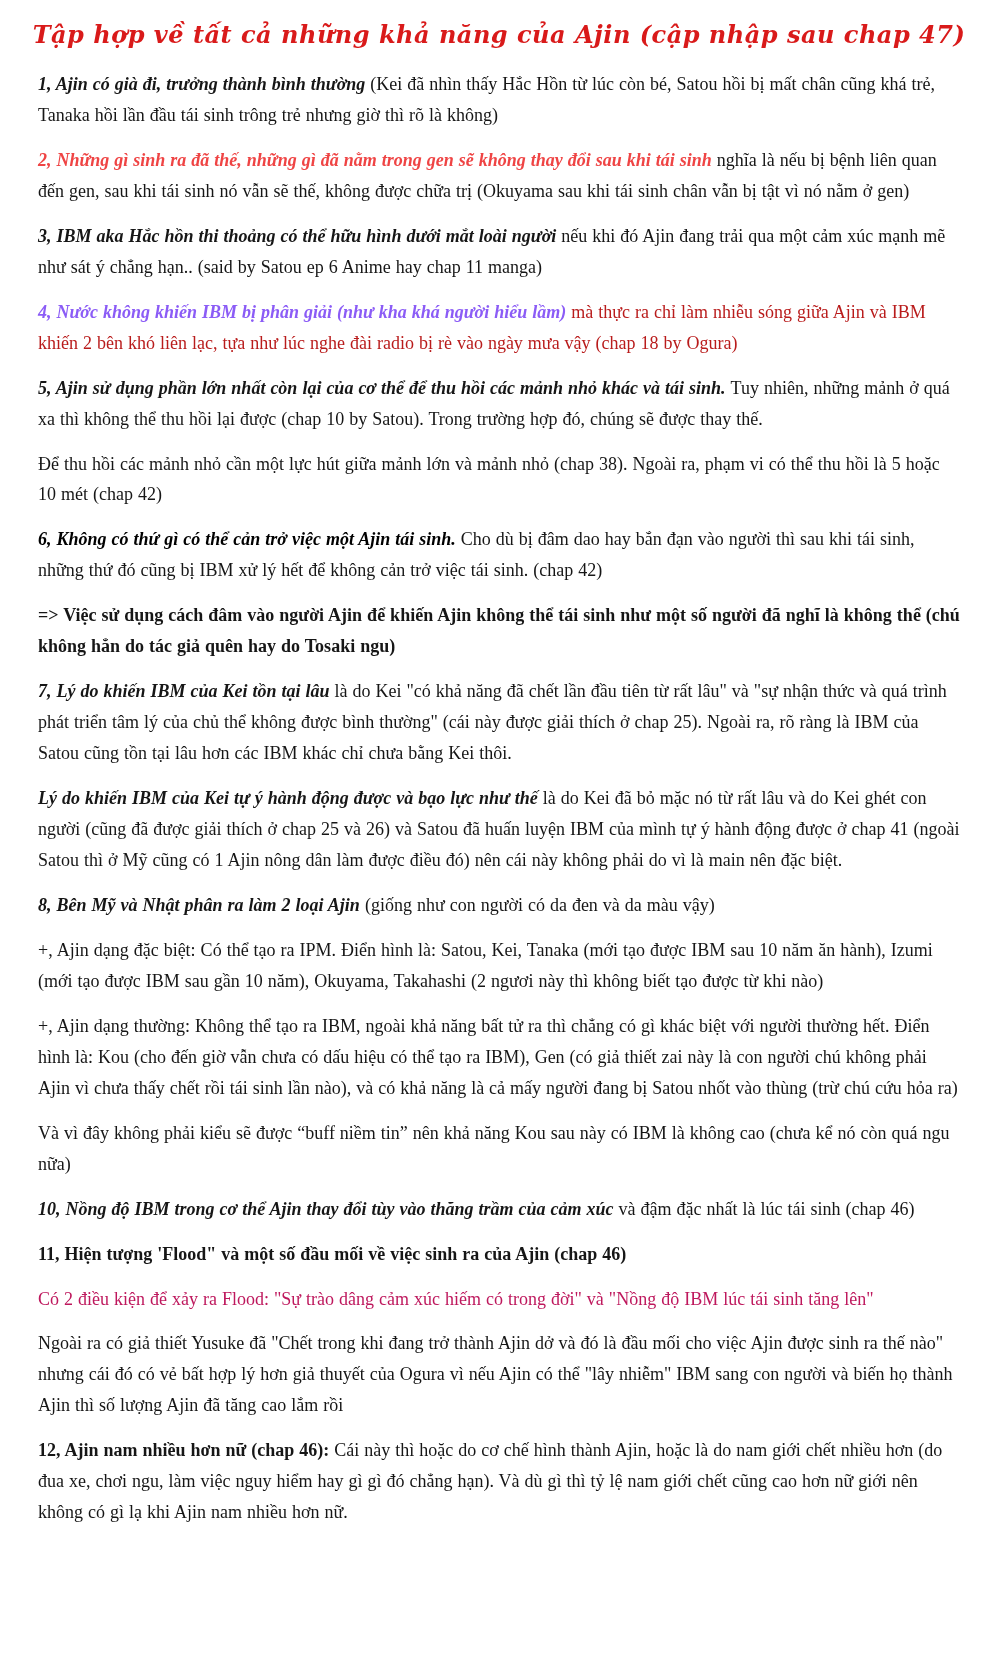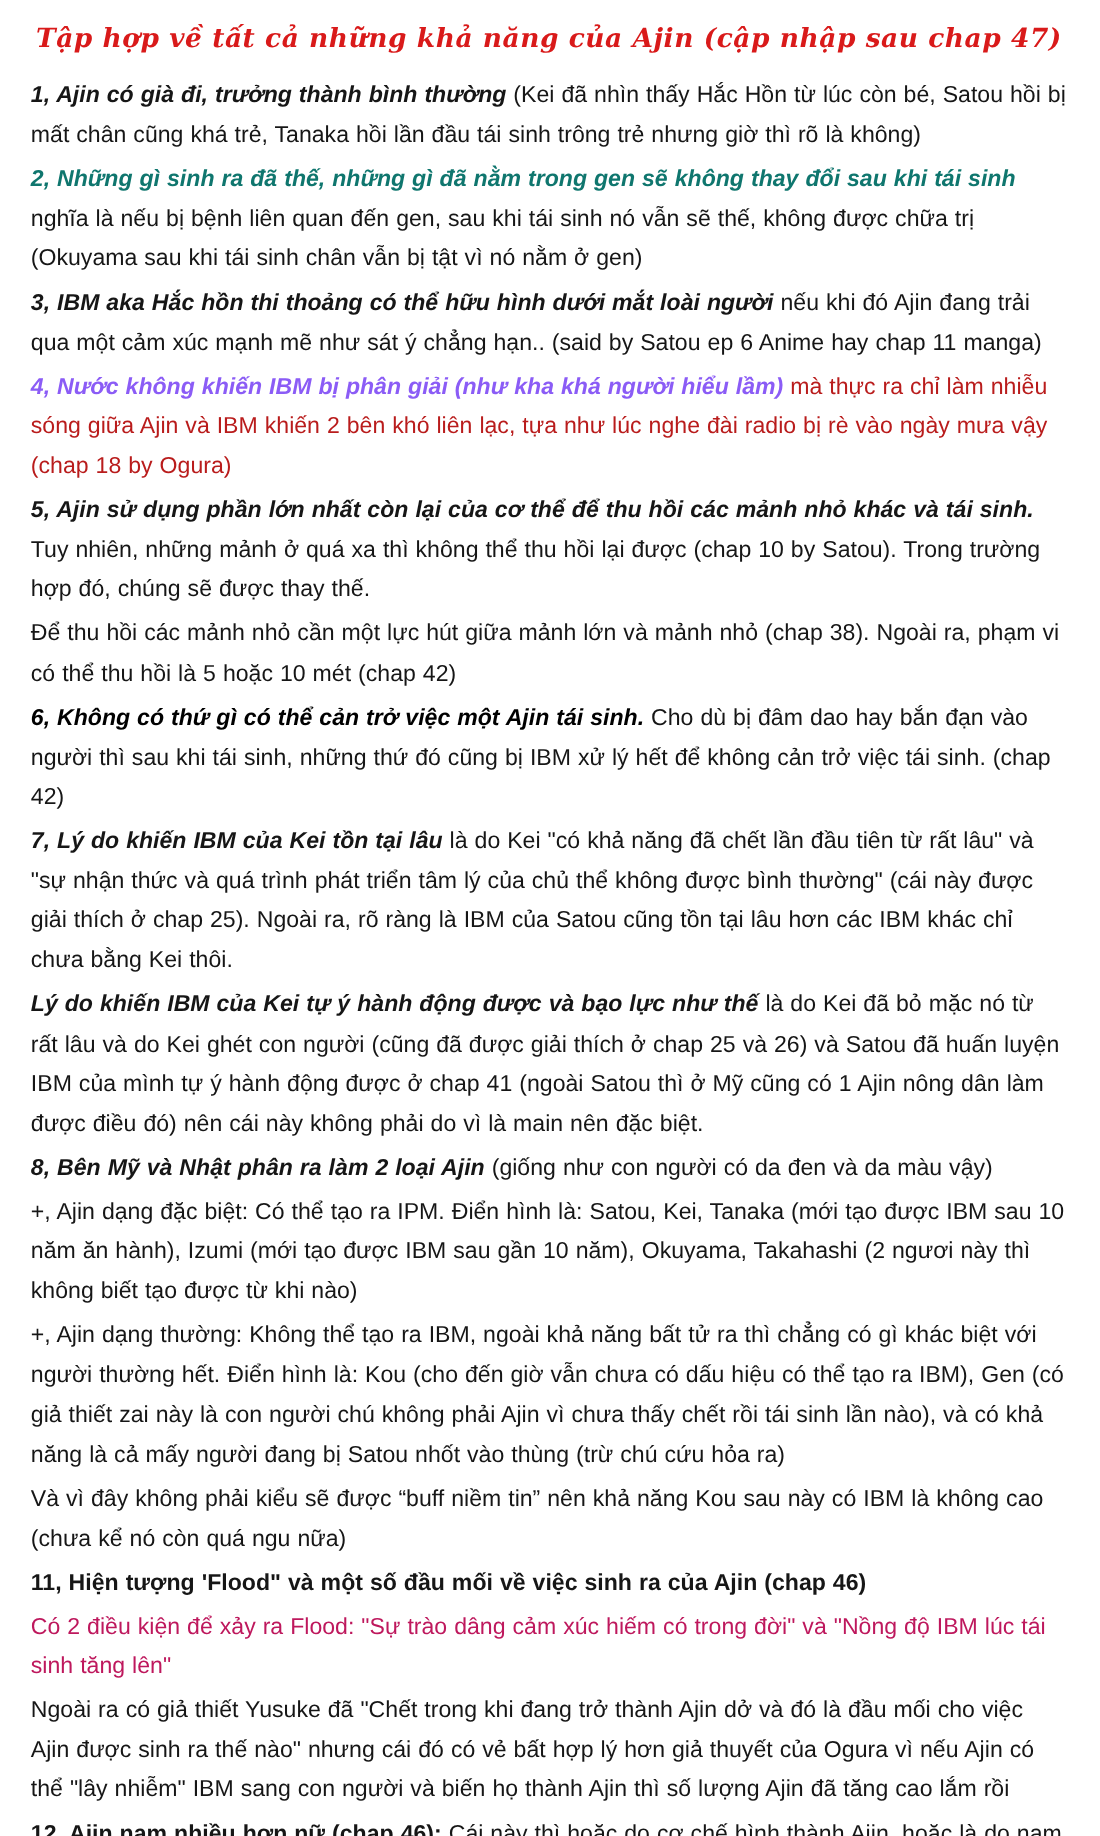"1, Ajin có già đi," .para { font-family: none -> Liberation Serif, serif; font-size: 21px -> 18px; margin: 4px -> 14px }
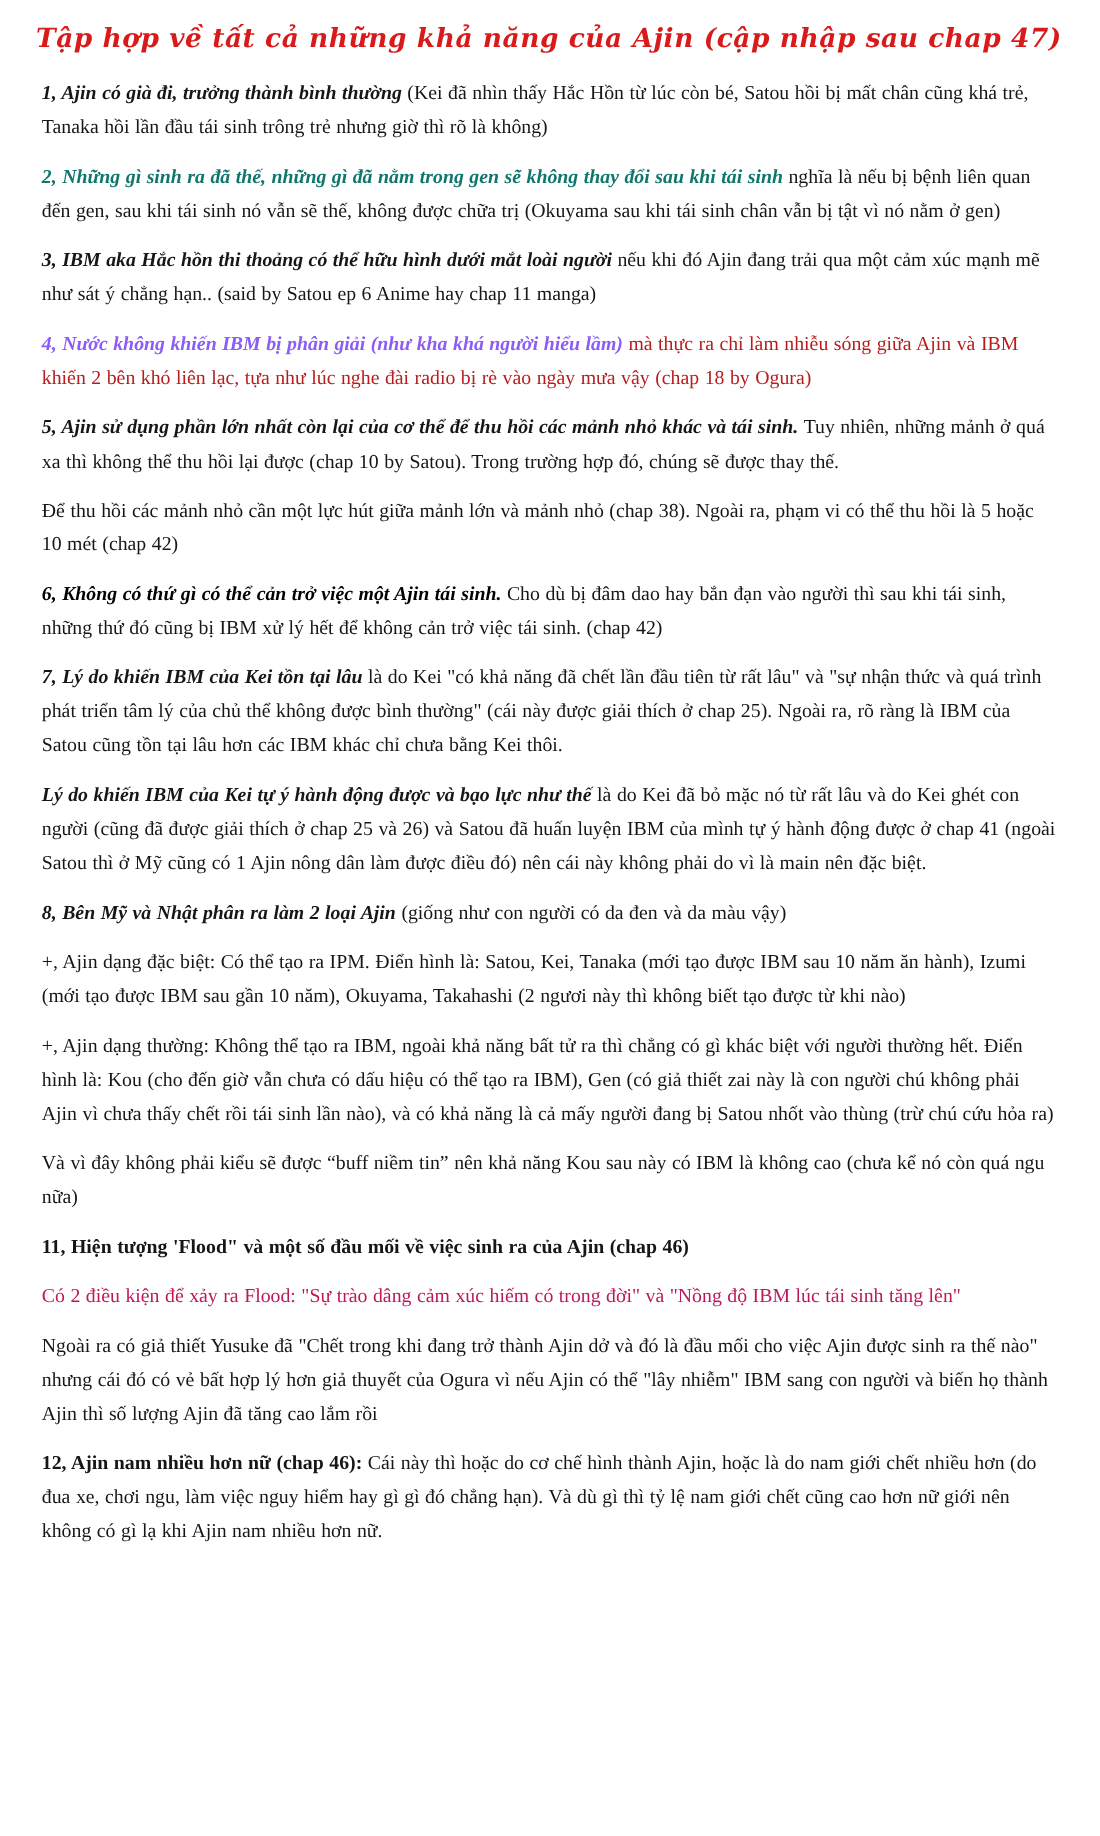"2, Những gì sinh ra" span.seg { color: #0f766e -> #ef4444 }
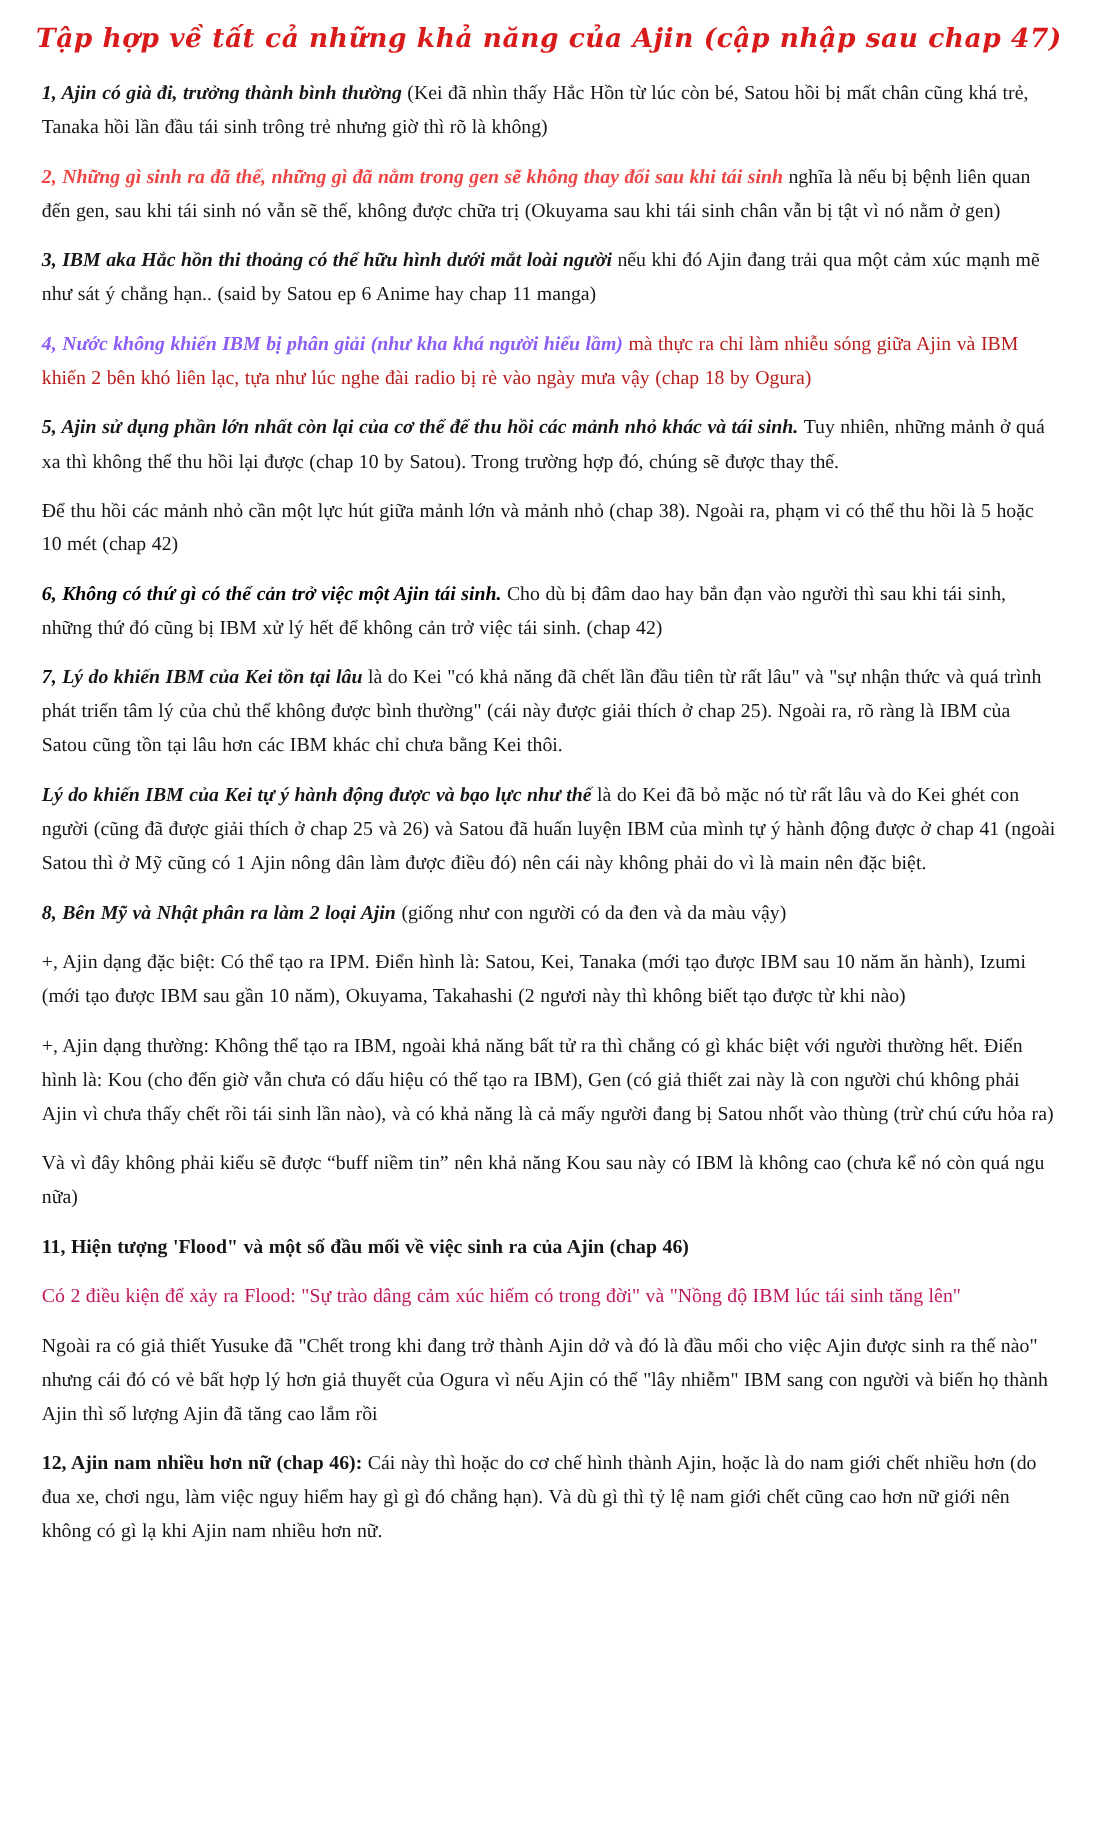"=> Việc sử dụng cách" p.para { html: none -> <p><span>=&gt; Việc sử dụng cách đâm vào người Ajin để khiến Ajin không thể tái sinh như một số người đã nghĩ là không thể (chú không hẳn do tác giả quên hay do Tosaki ngu)</span></p> }
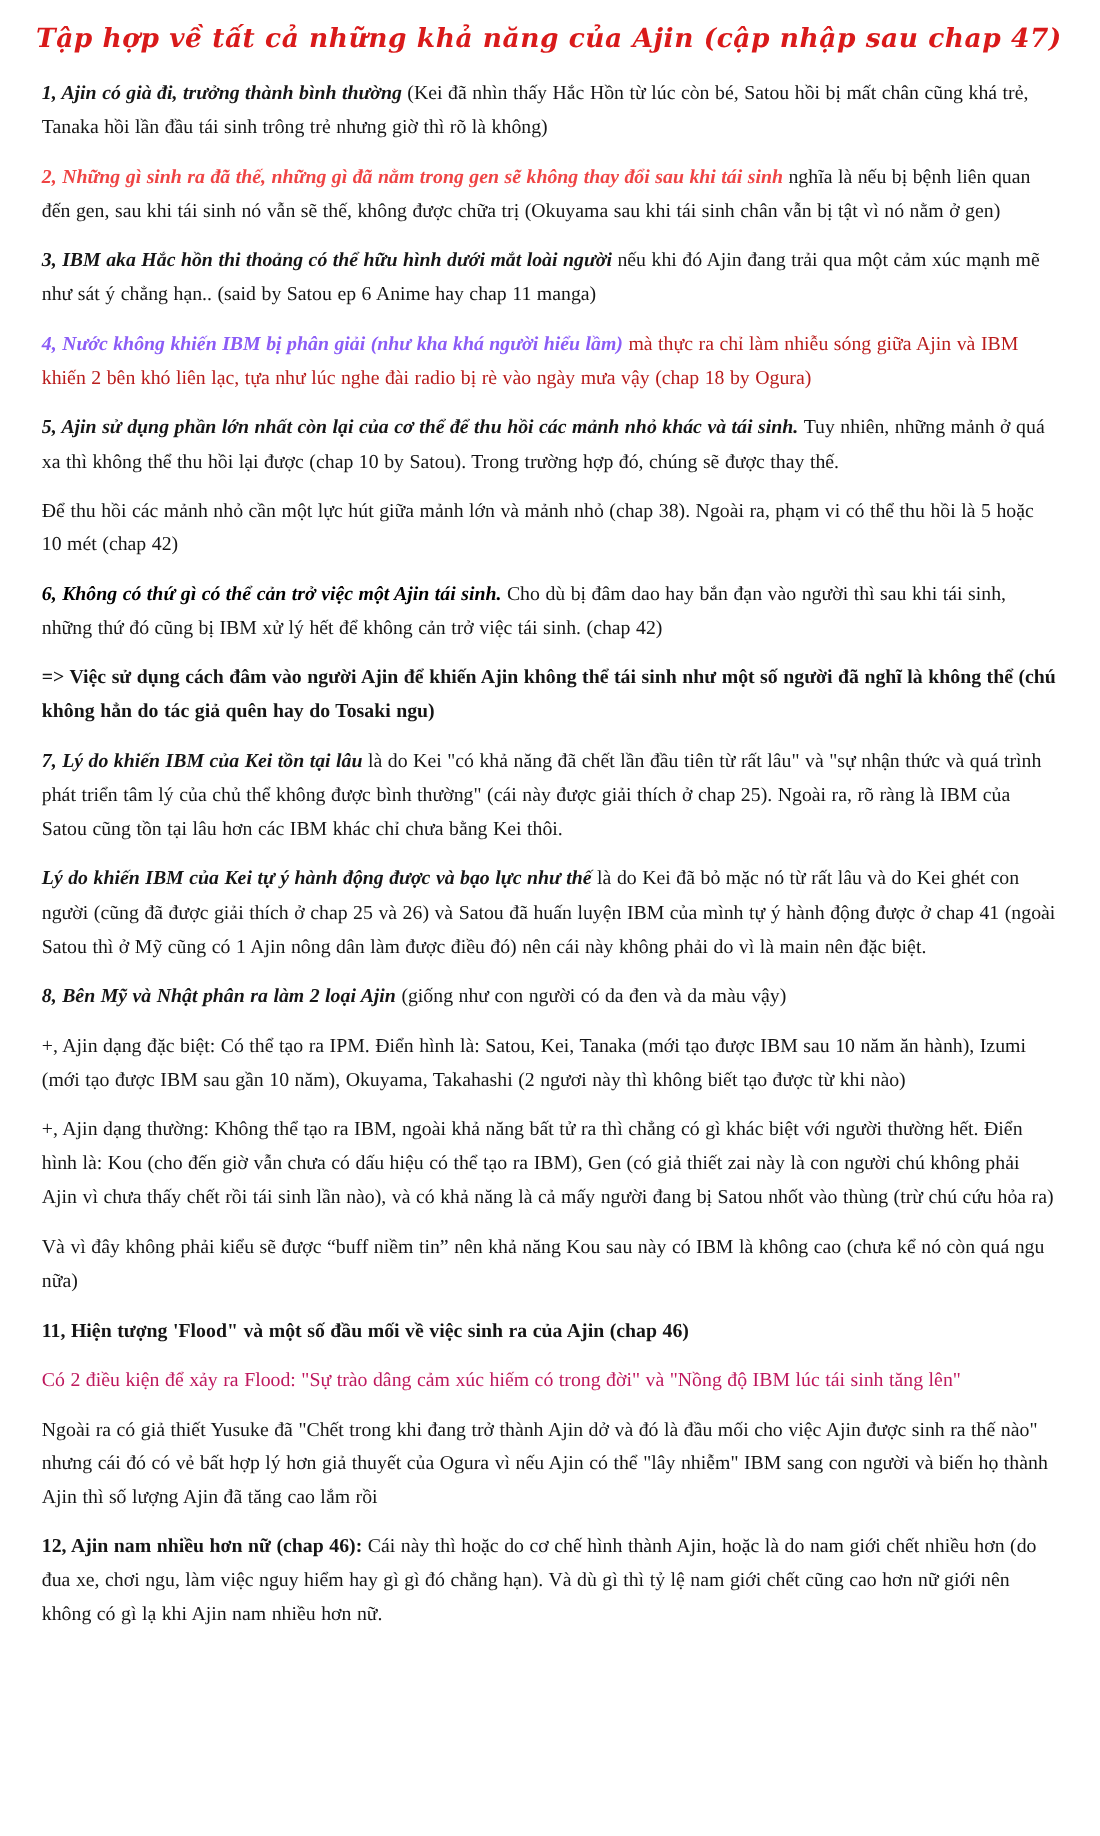"10, Nồng độ IBM trong" p.para { html: none -> <p><span>10, Nồng độ IBM trong cơ thể Ajin thay đổi tùy vào thăng trầm của cảm xúc </span><span>và đậm đặc nhất là lúc tái sinh (chap 46)</span></p> }
